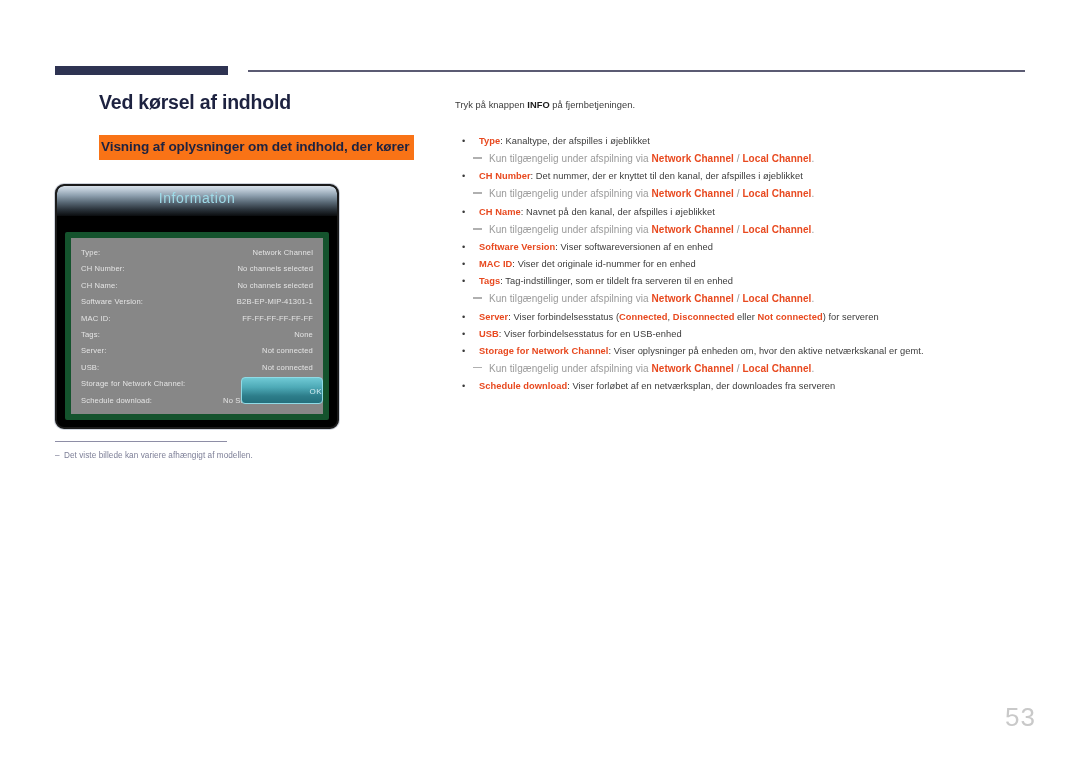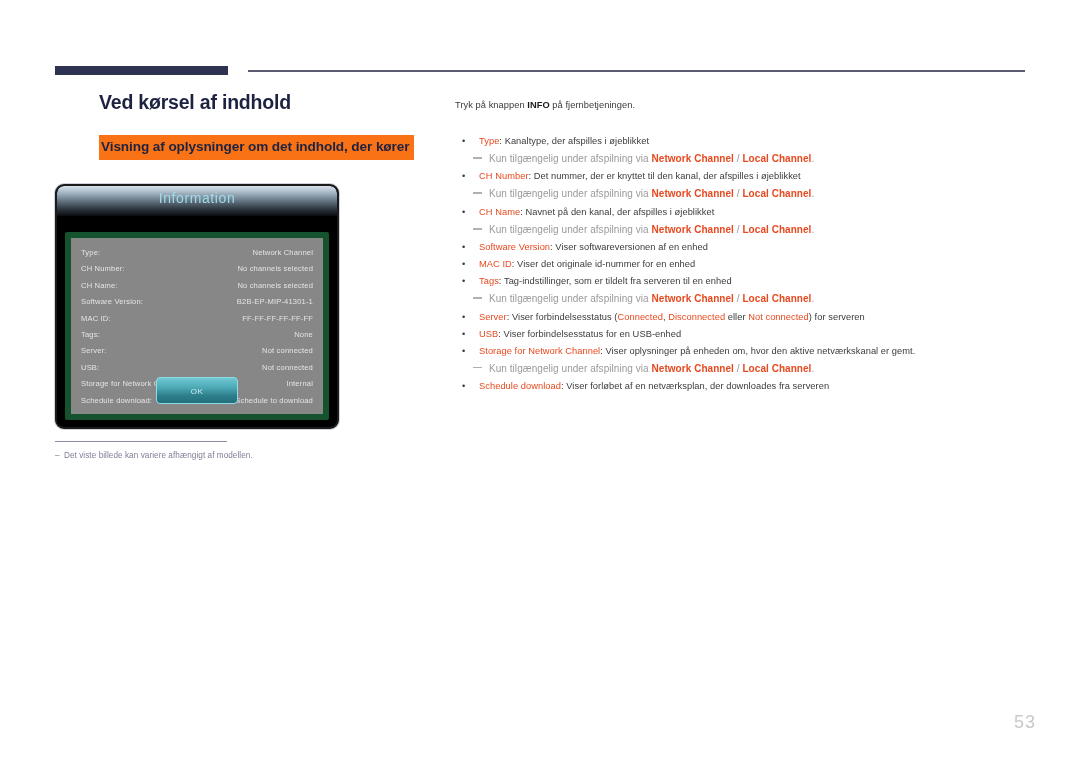"Type" .kw { font-weight: normal -> bold }
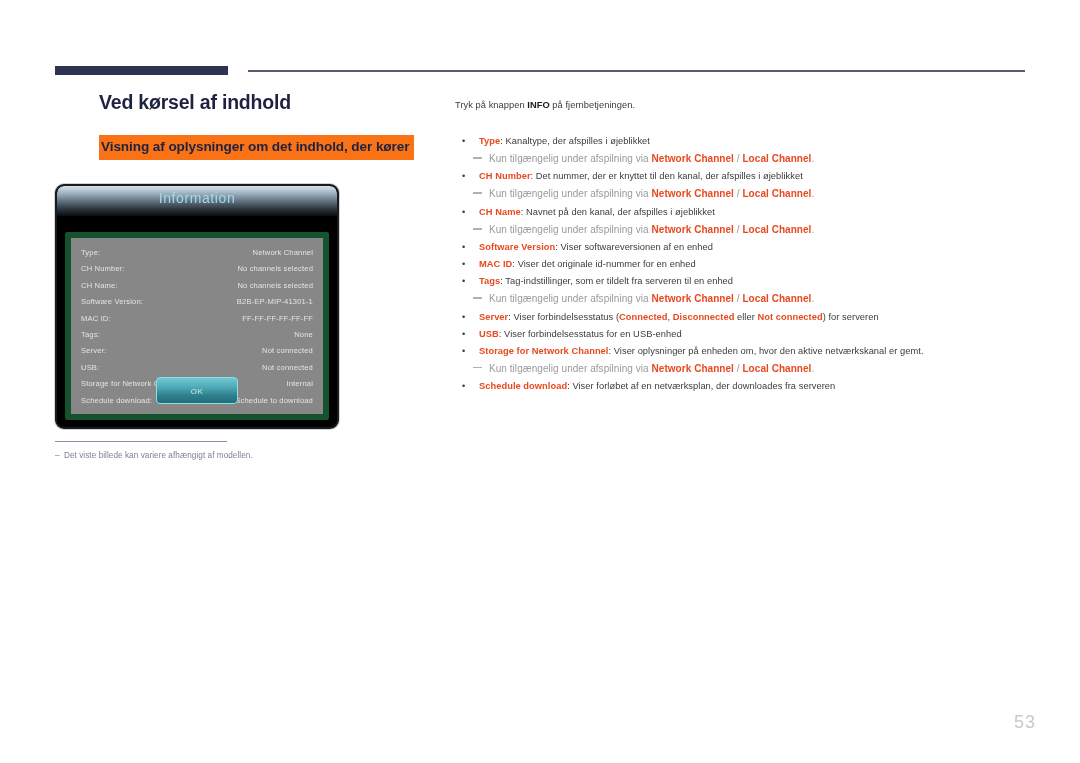"OK" #osd-okbar { text-align: center -> right }
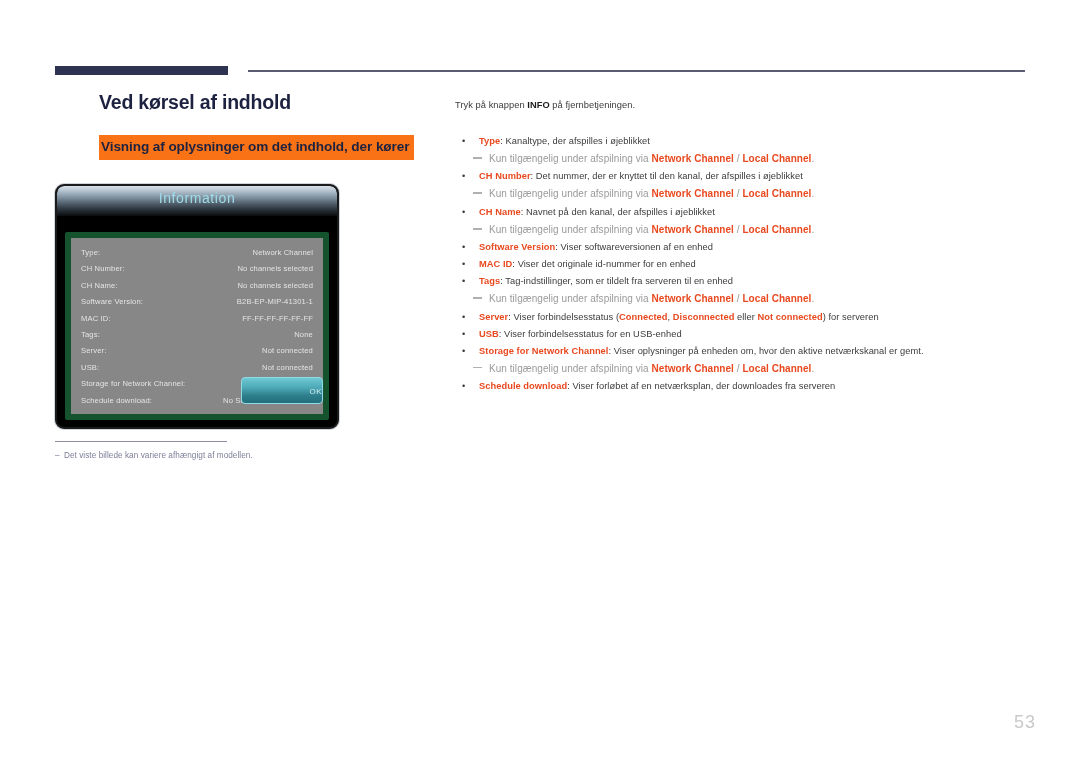"53" #page-number { font-size: 18px -> 26px }
